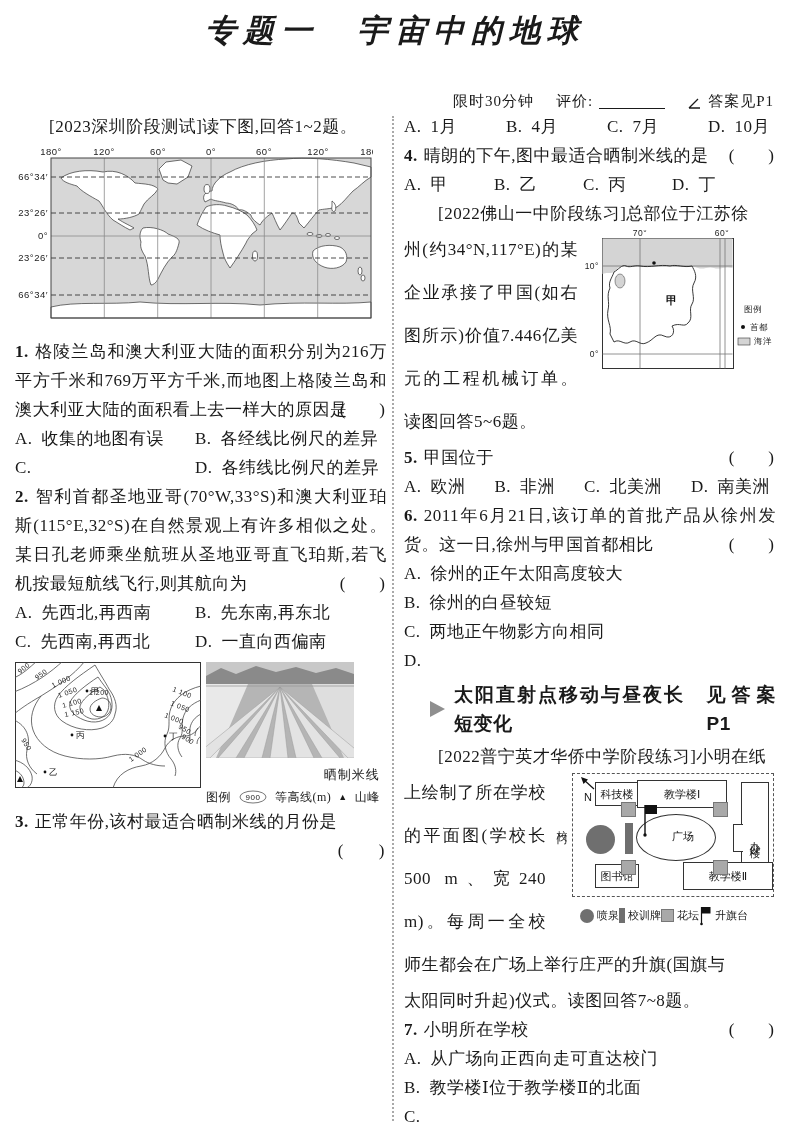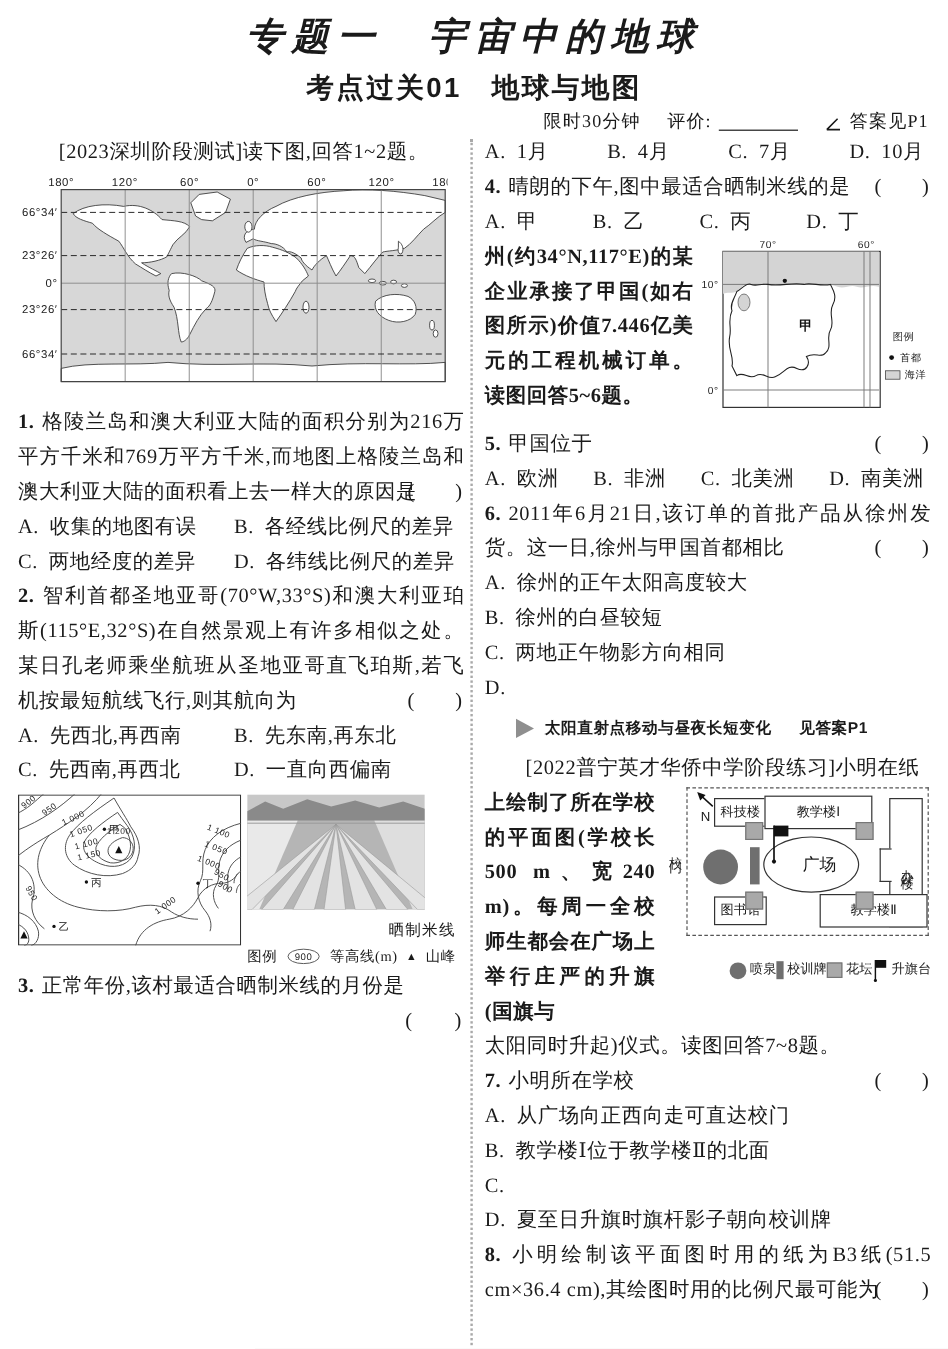"考点过关01 地球与地图" div.hdr-sub { html: <div>考点过关01 地球与地图</div> -> none }
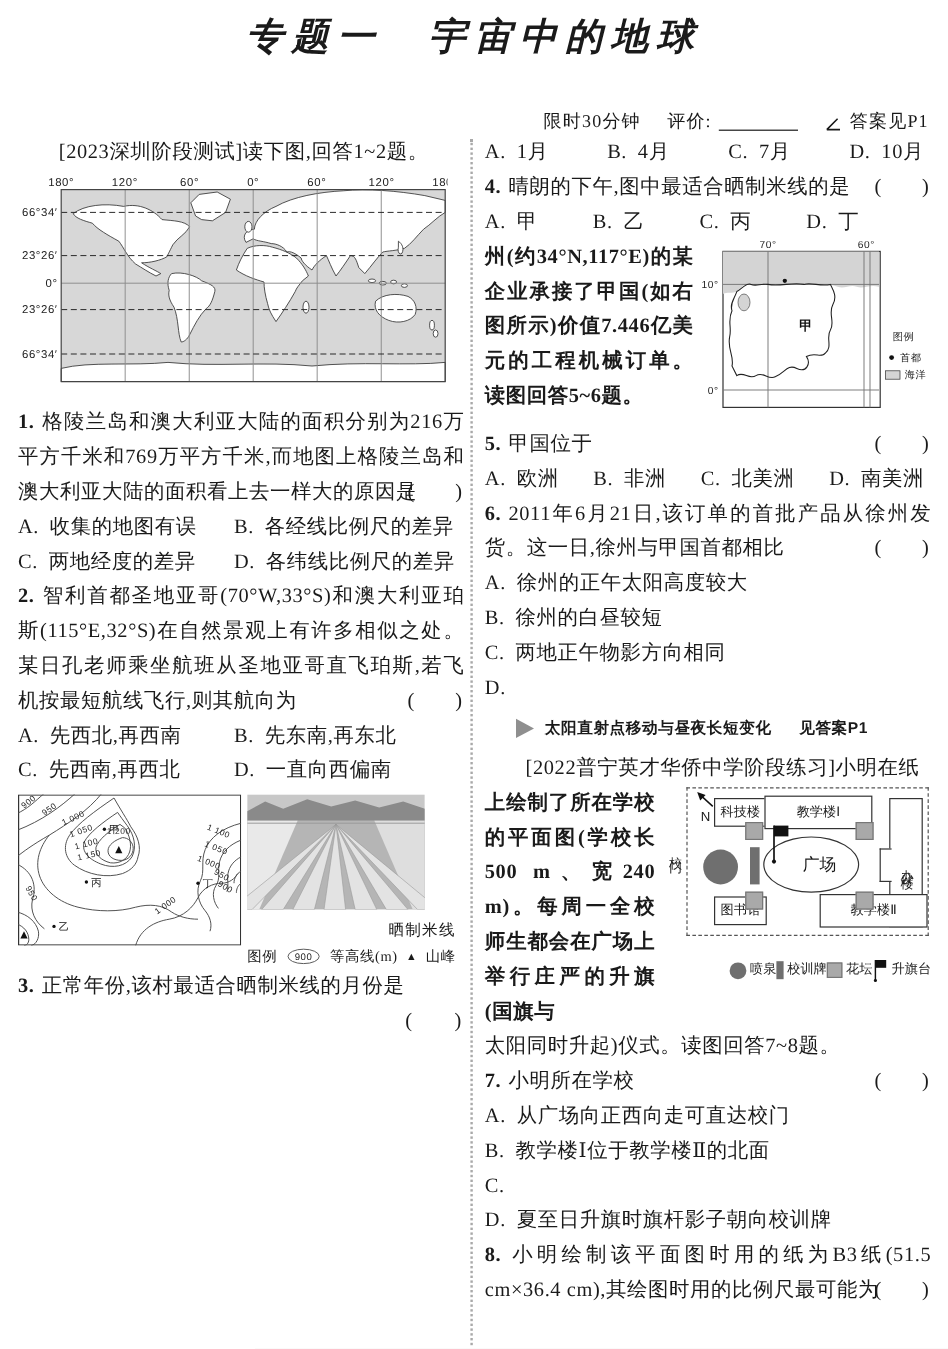"[2022佛山一中阶段练习]总部位于江苏徐" div.indent { html: none -> <div>[2022佛山一中阶段练习]总部位于江苏徐</div> }
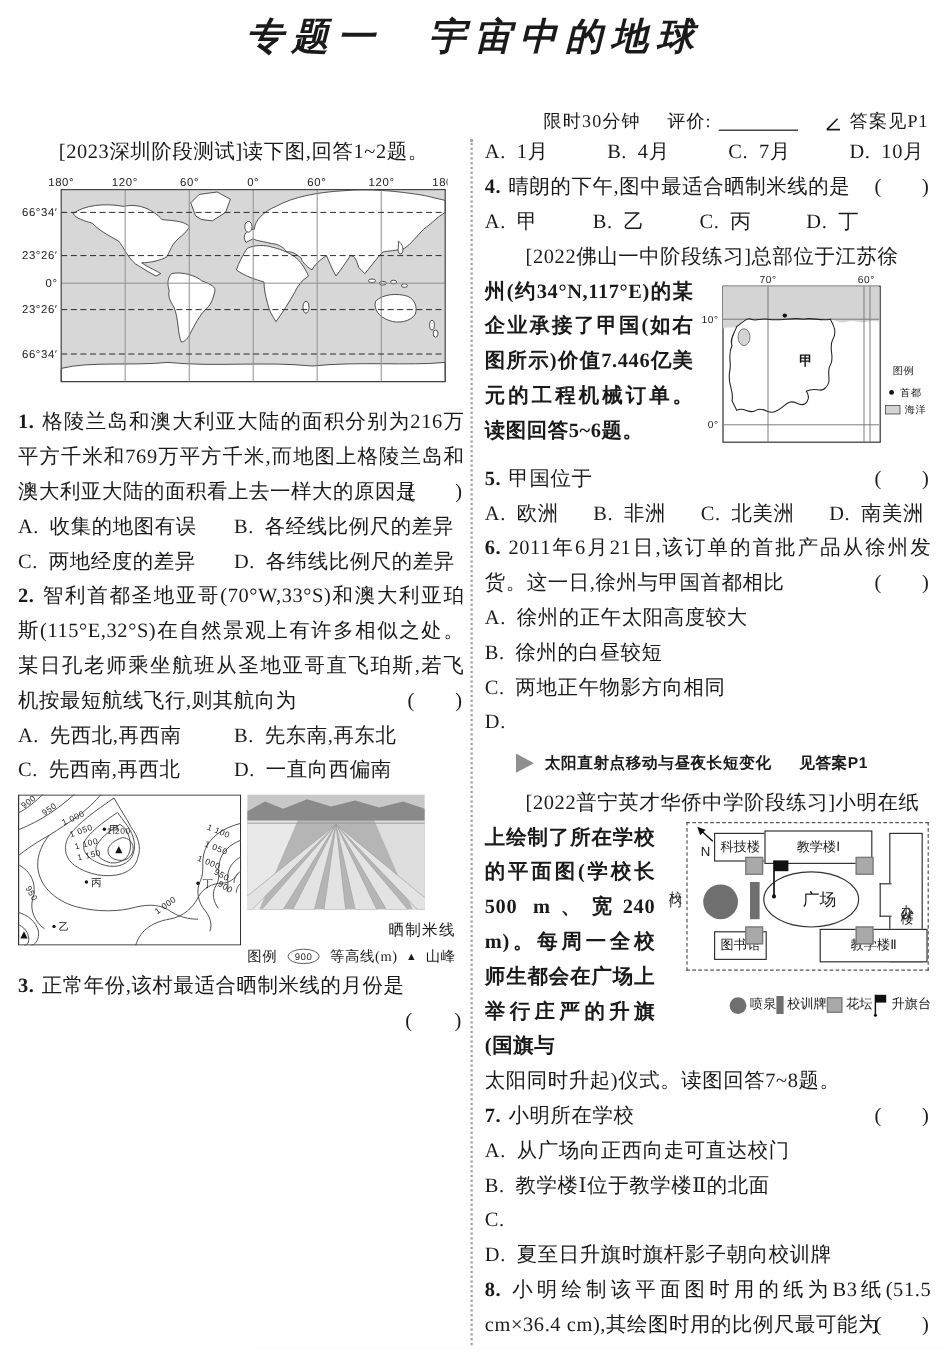"州(约34°N,117°E)的某企业承接了甲国(如右图所示)价值7.446亿美元" .wrapP { font-weight: bold -> none; line-height: 19px -> 43px }
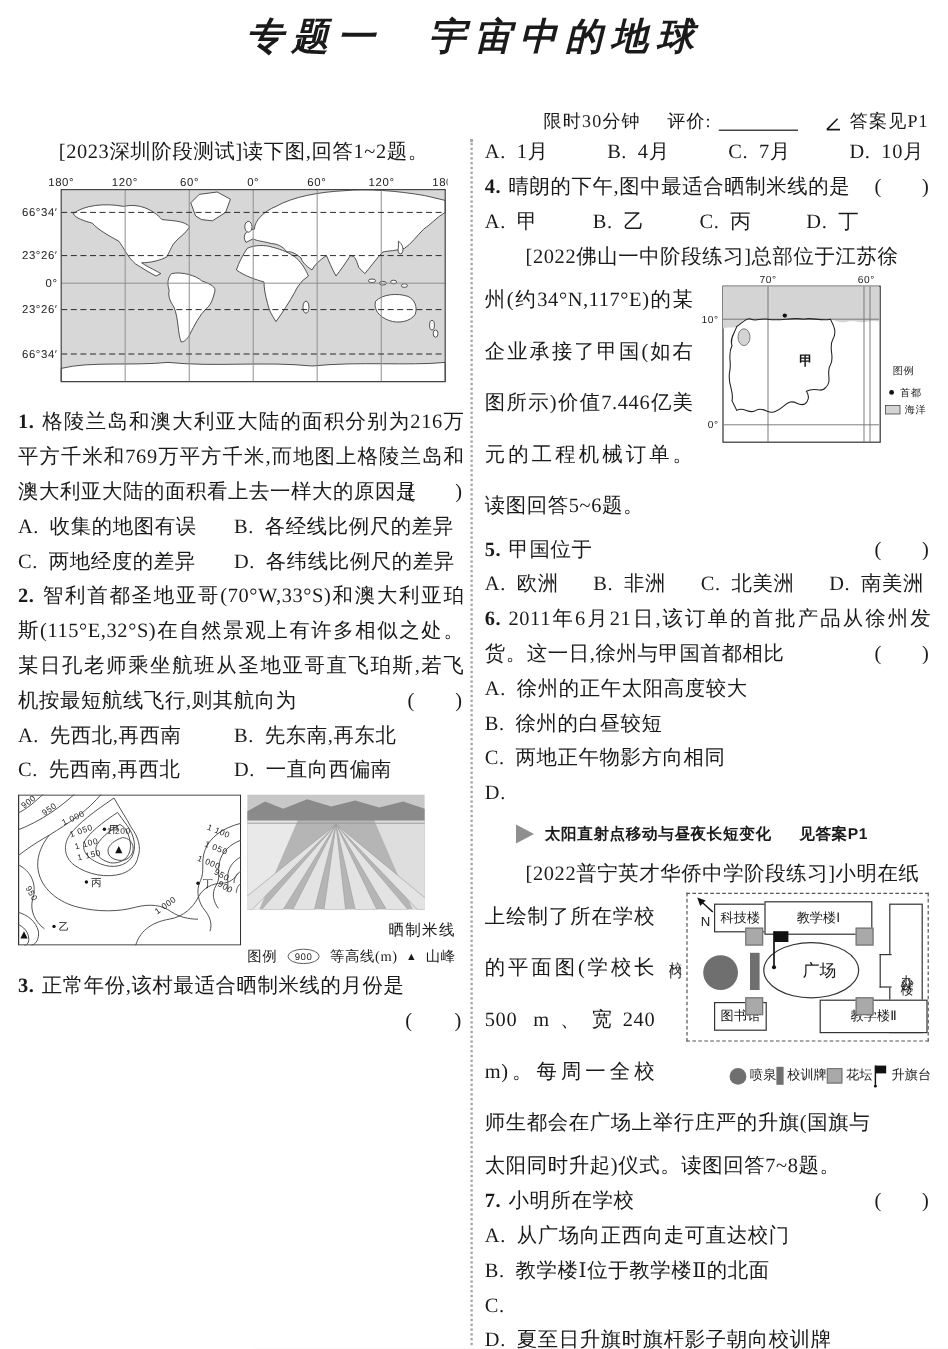"两地经度的差异" span { html: <span>两地经度的差异</span> -> none }
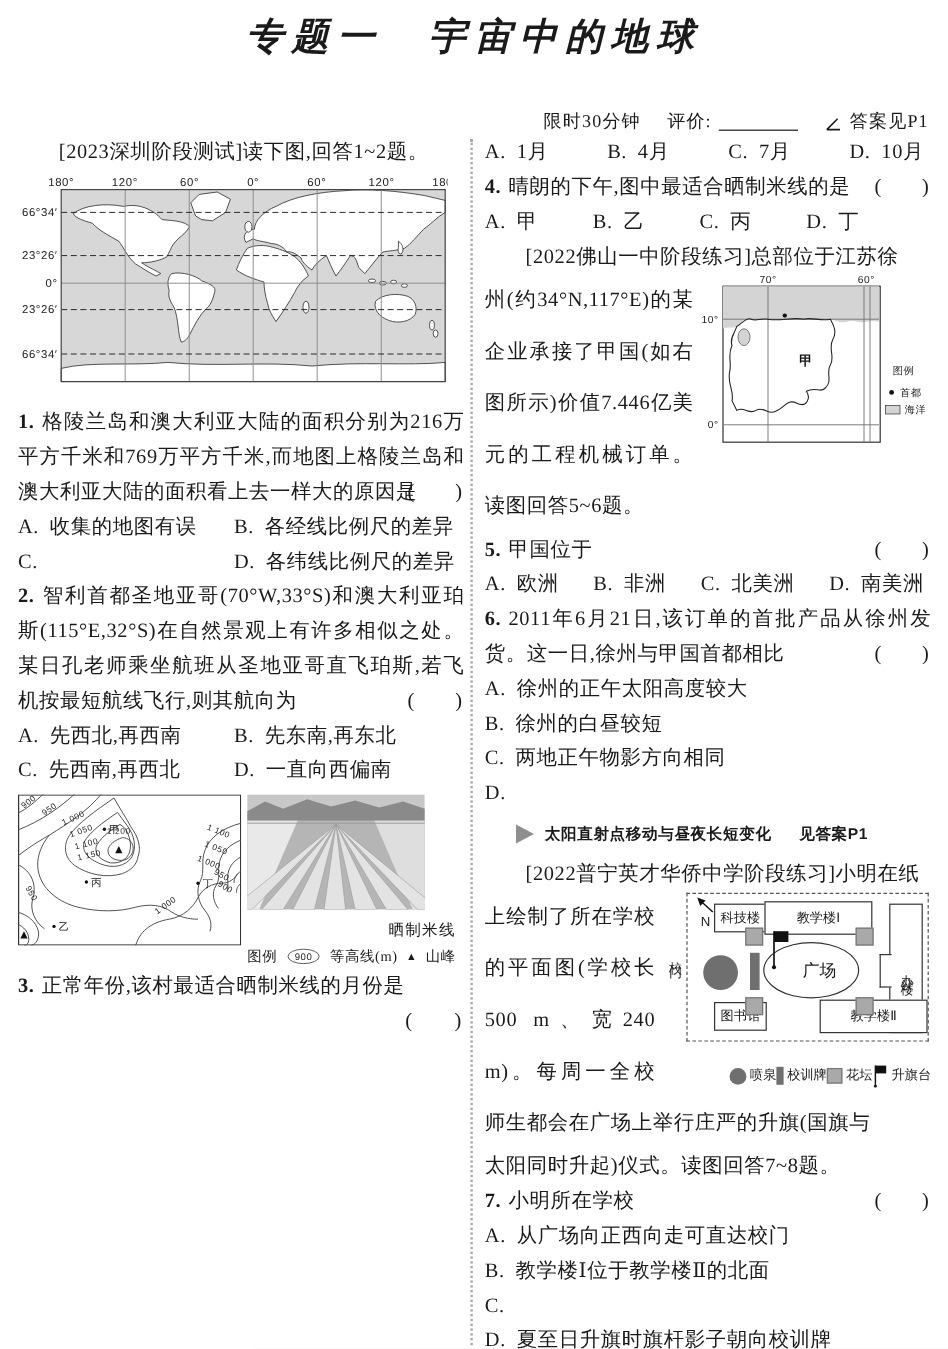"太阳直射点移动与昼夜长短变化" .banner { font-size: 13px -> 19px }
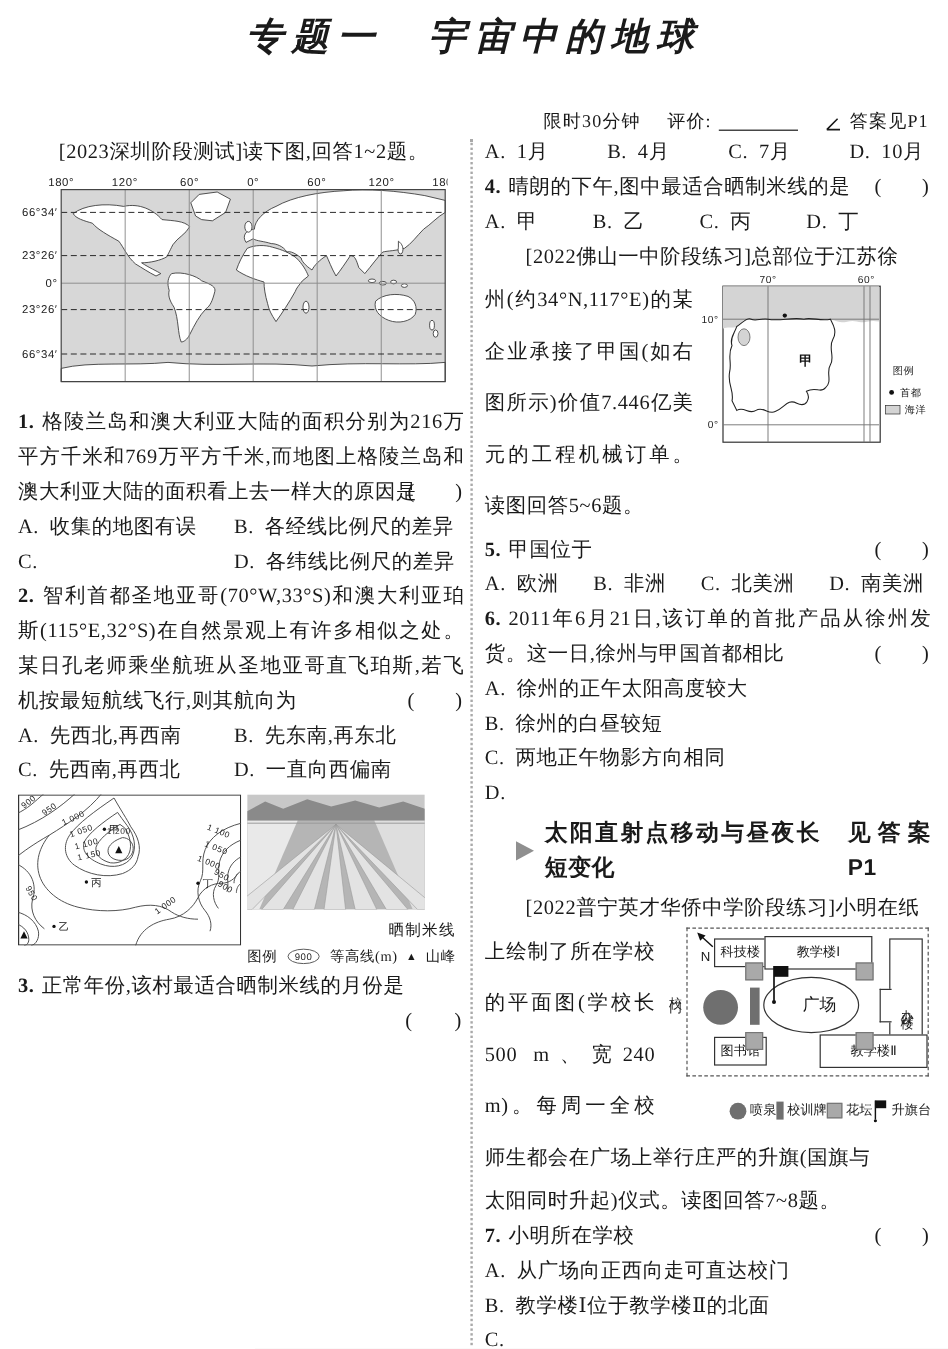"广场" .plaza { font-family: none -> Liberation Mono, monospace; font-size: 14px -> 11px }
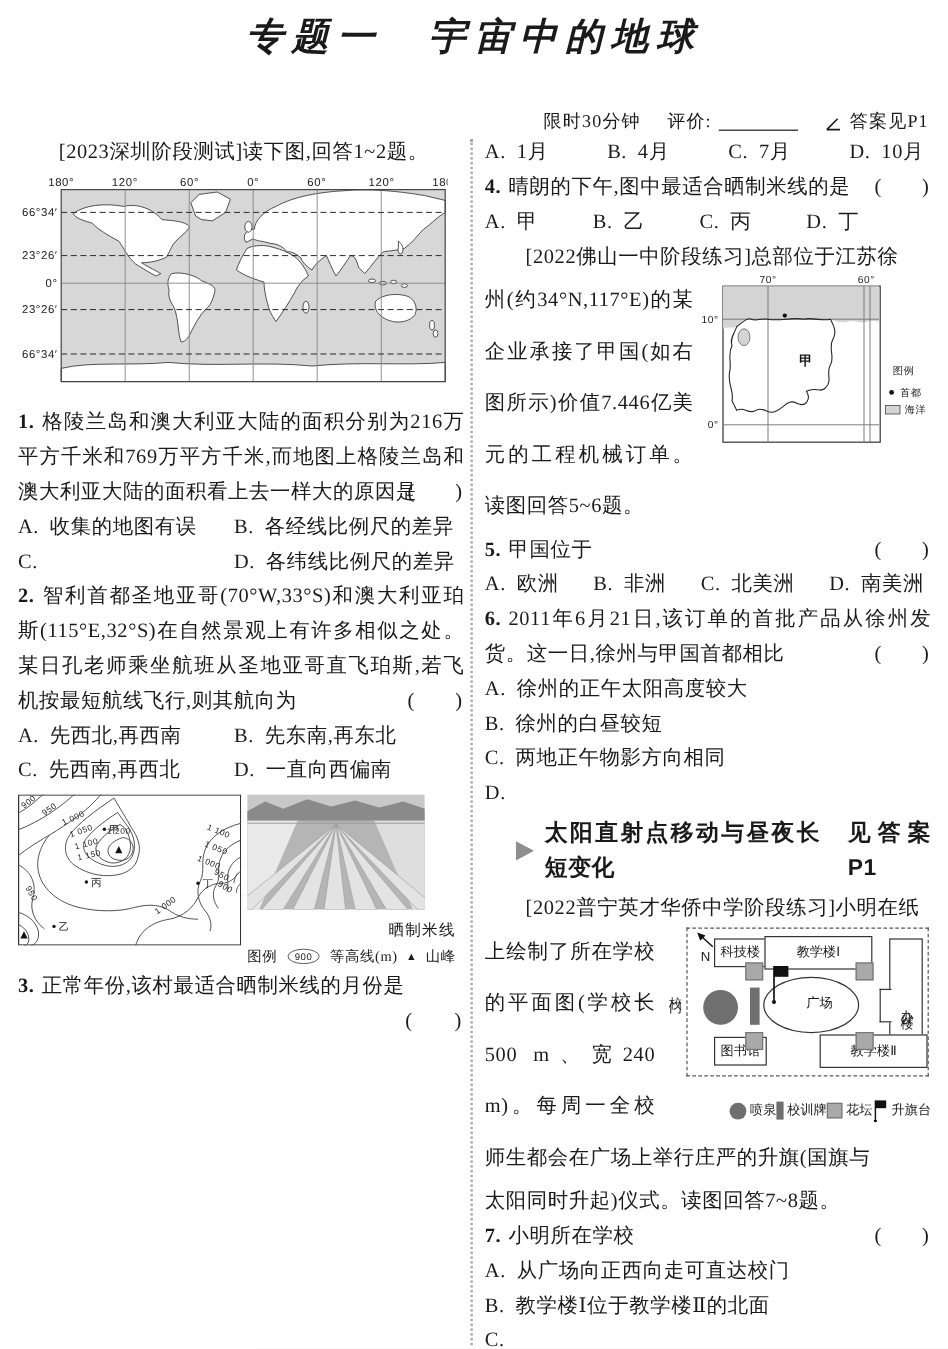"喷泉" .plan-legend { justify-content: flex-end -> center; top: 138px -> 128px }
